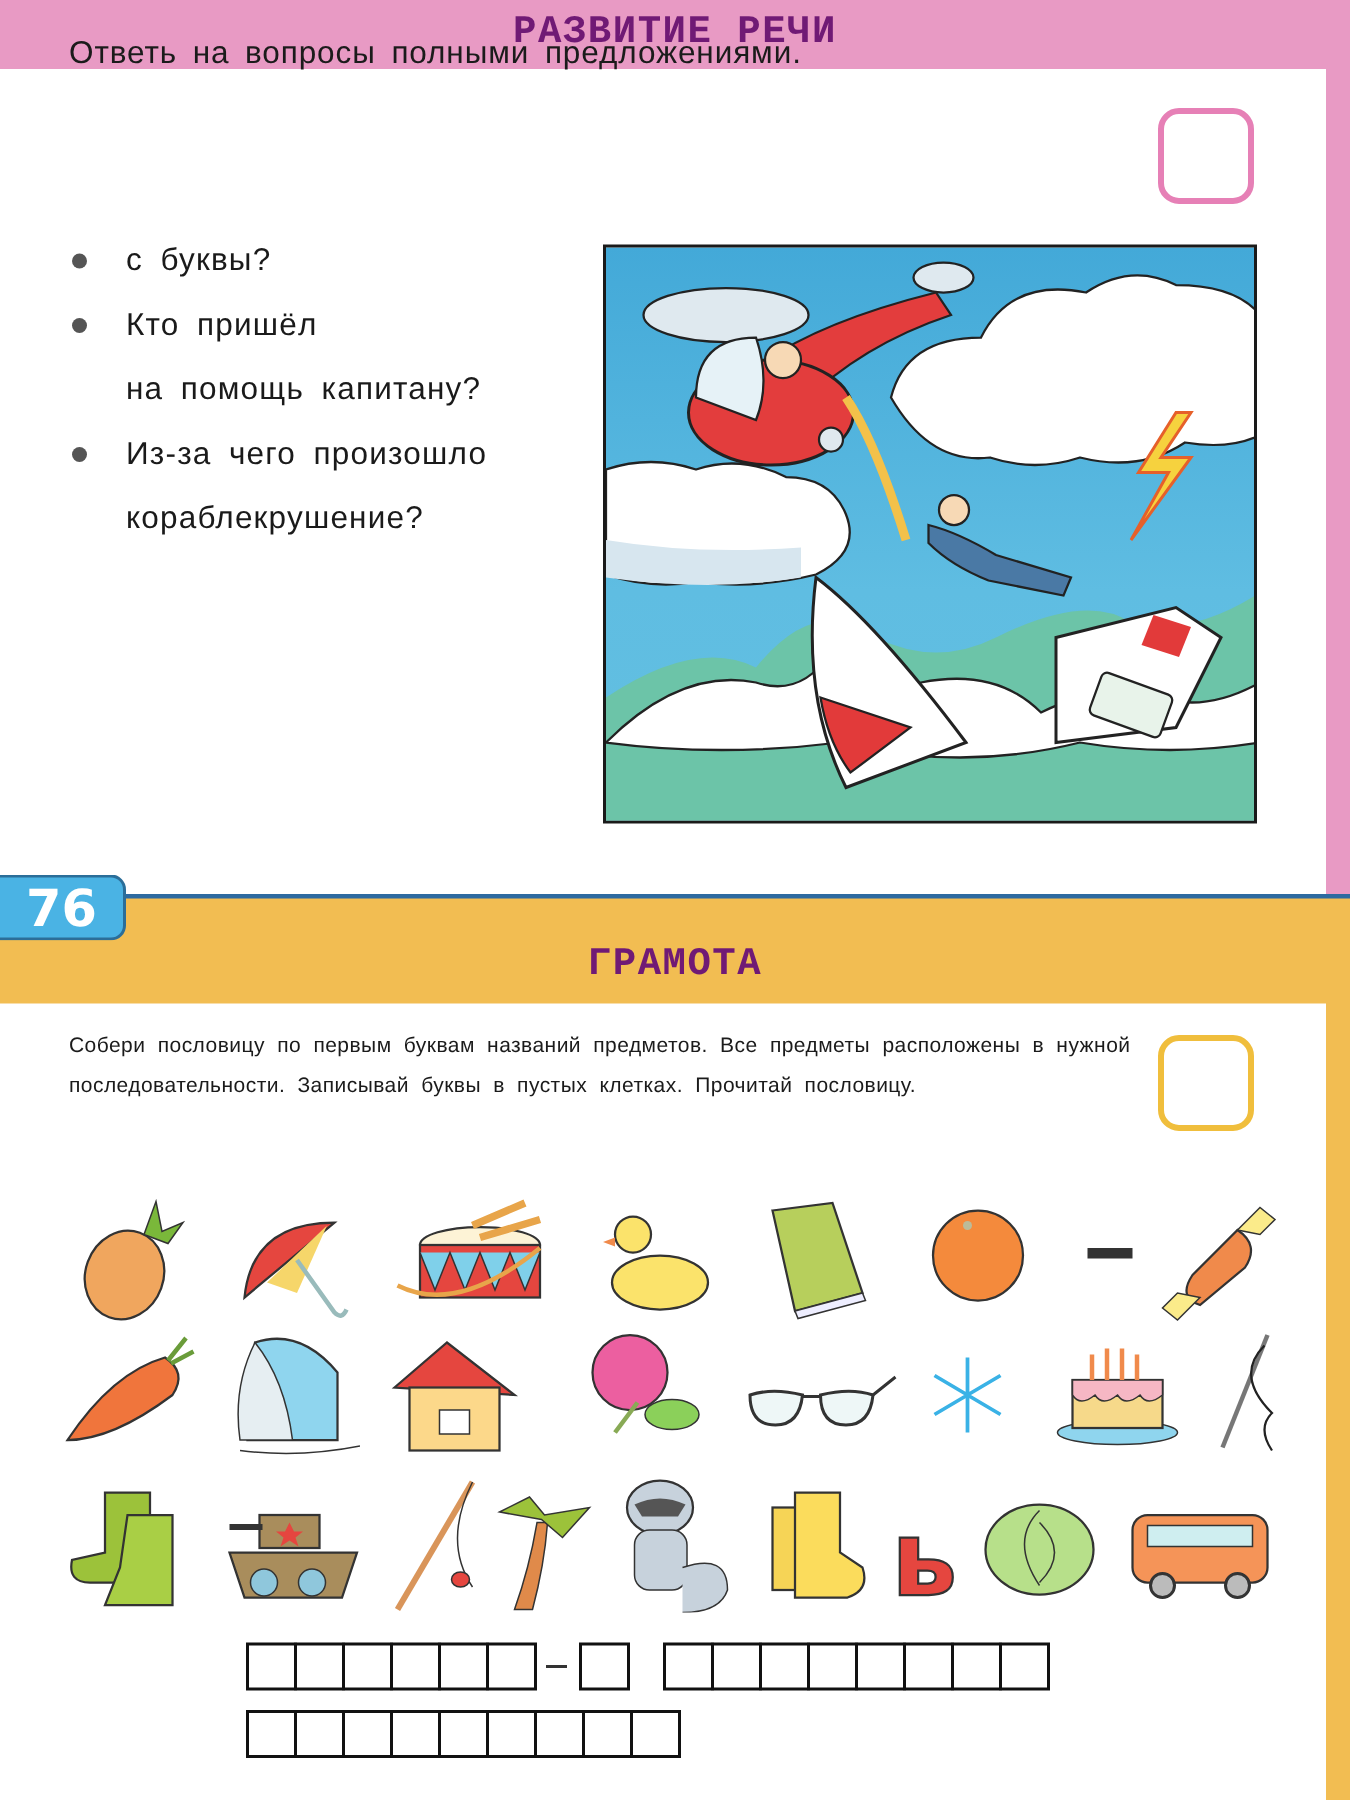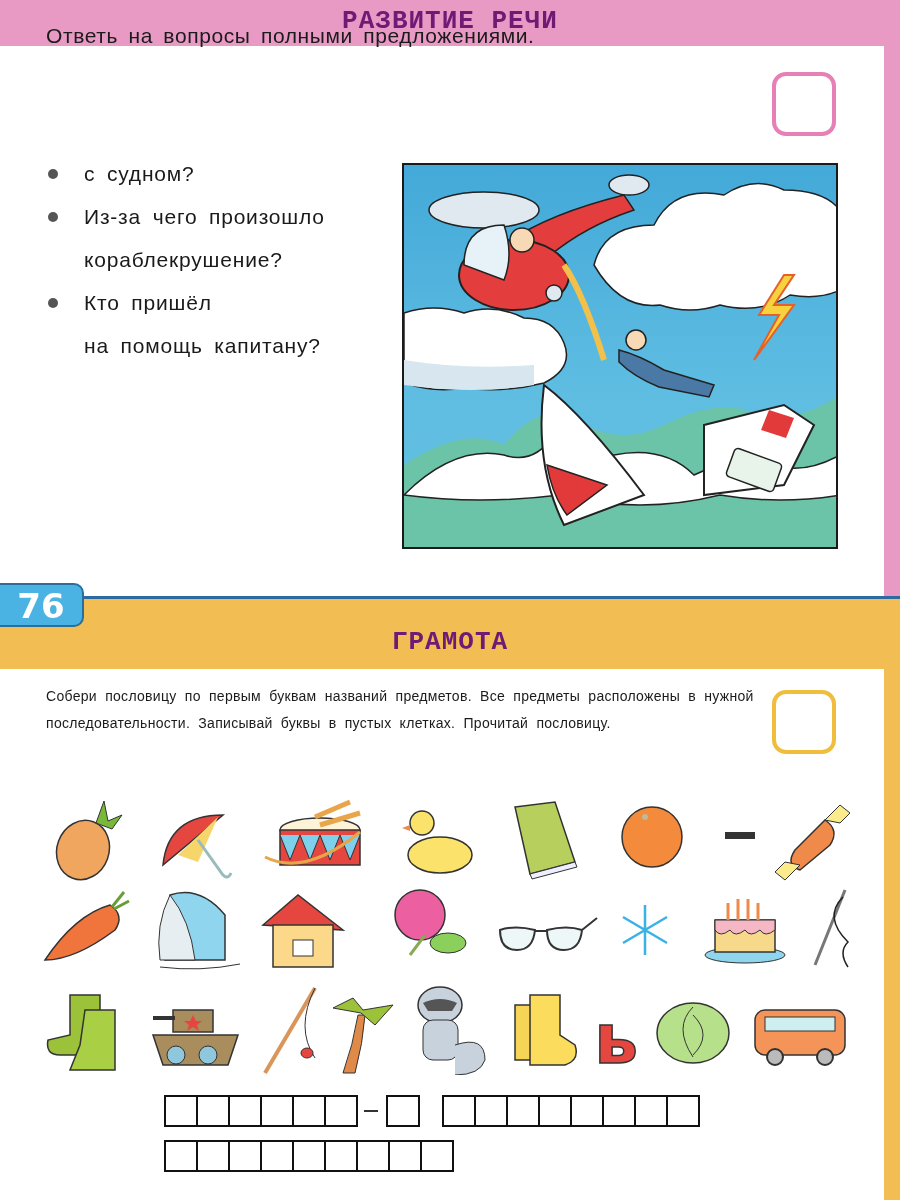"с судном?" span.line { text: судном -> буквы }
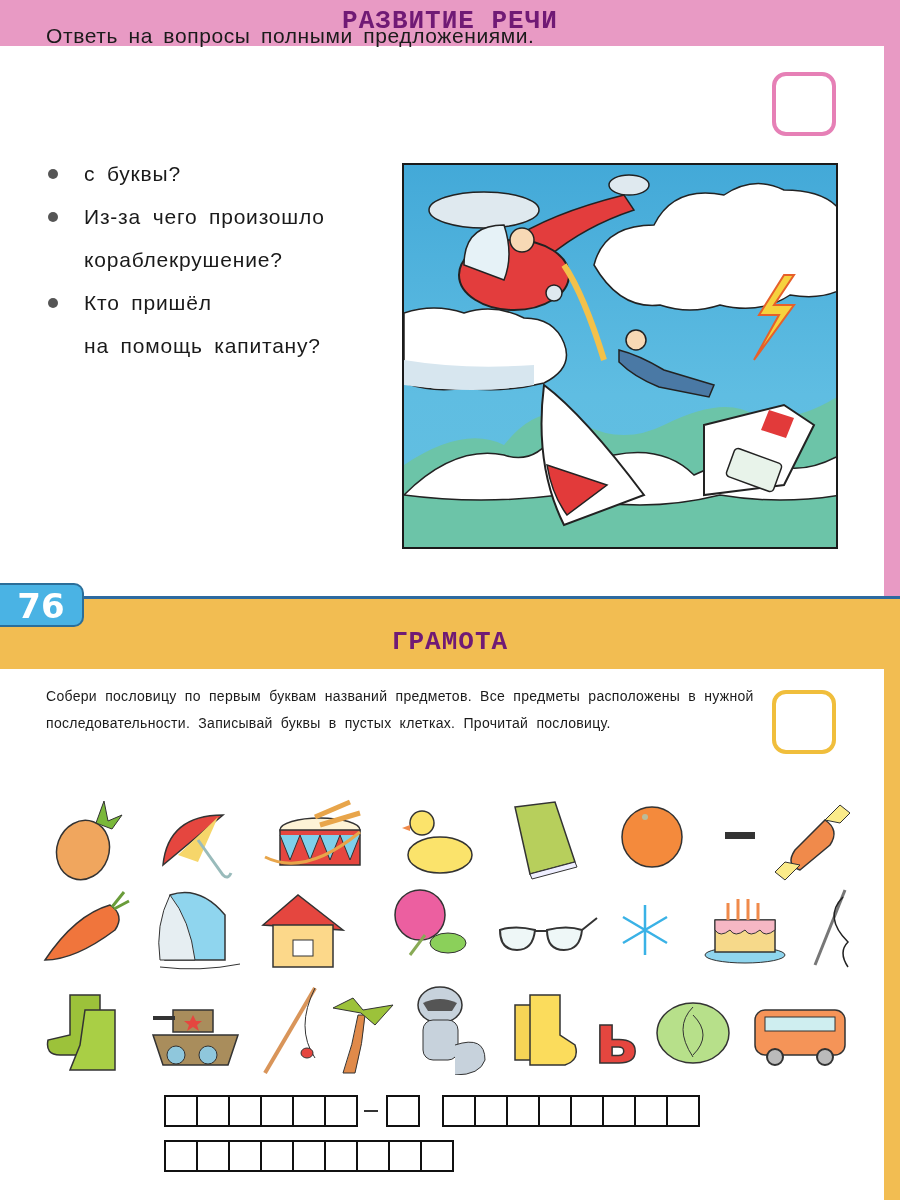"Из-за чего произошло" div.q { order: before "Кто пришёл" -> after "Кто пришёл" }
